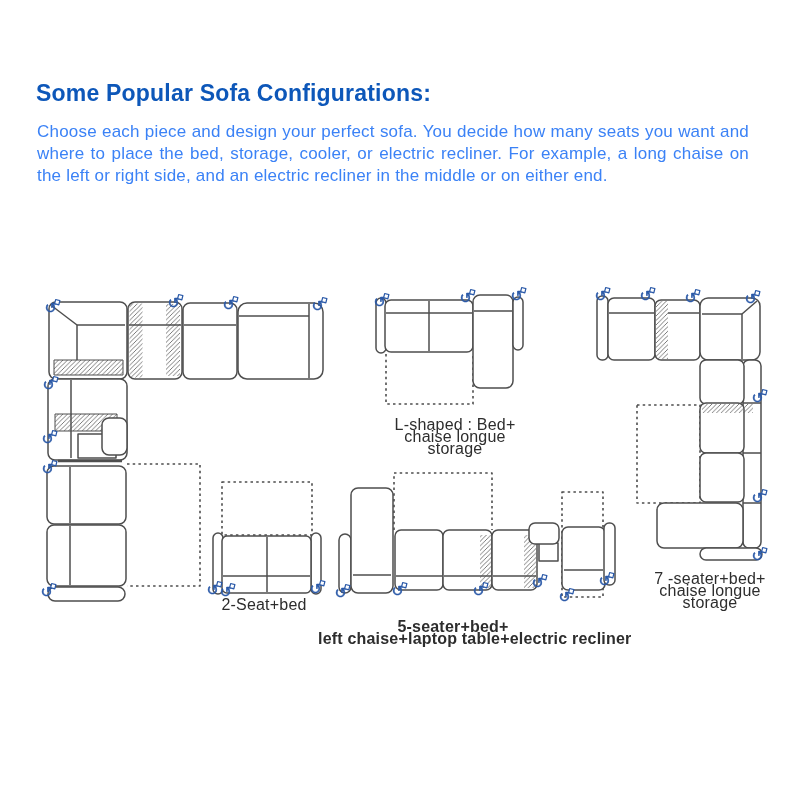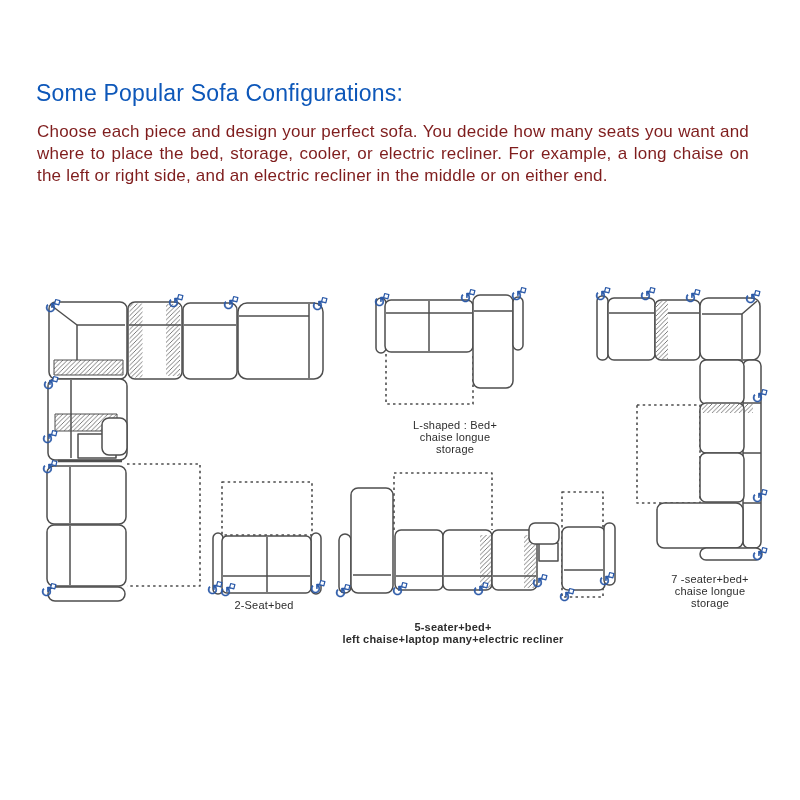"Some Popular Sofa Configurations:" .title { font-weight: normal -> bold }
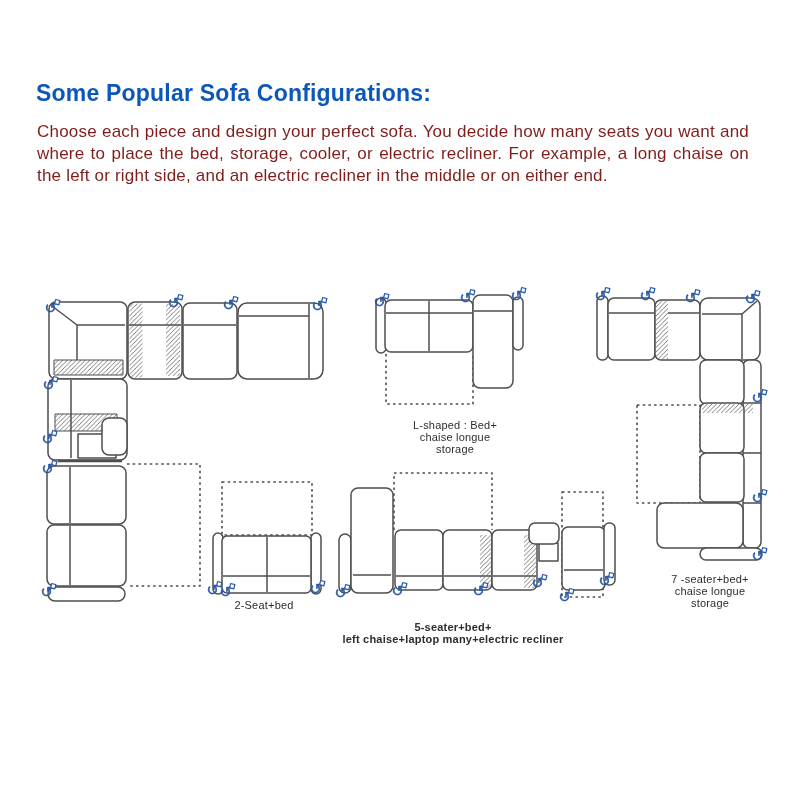"Choose each piece and design" .intro { color: #7f1d1d -> #3b82f6 }
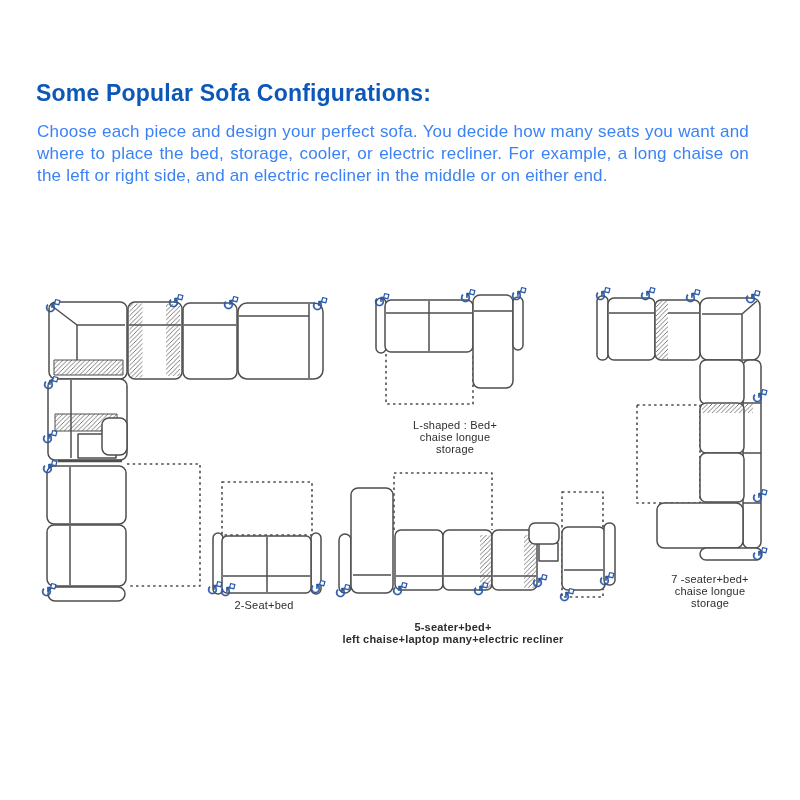"L-shaped : Bed+" .cfg-label { font-size: 11px -> 16px }
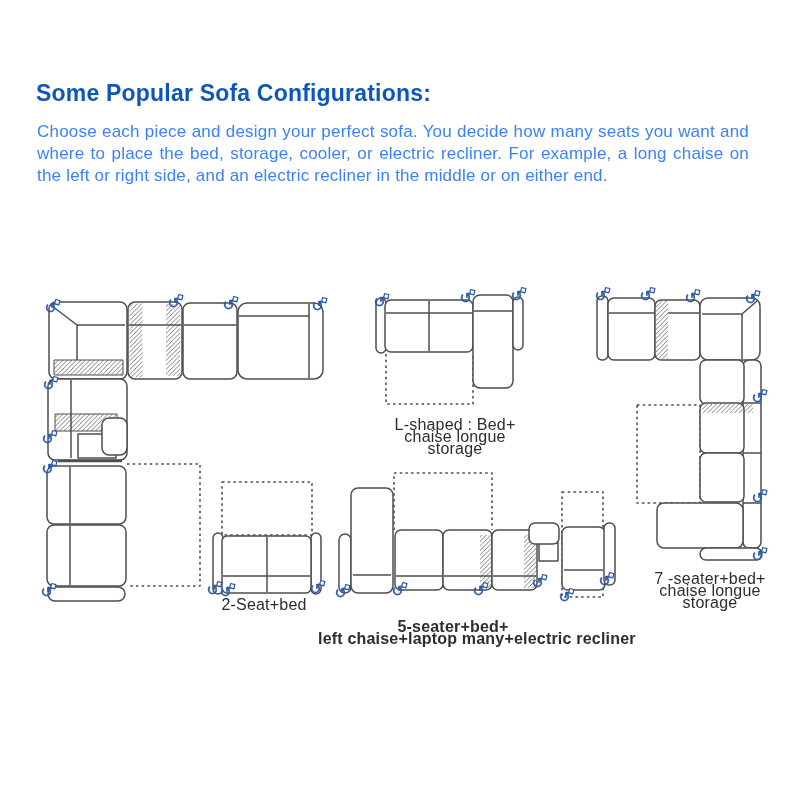"left chaise+laptop many+electric" div { text: many+electric -> table+electric }
